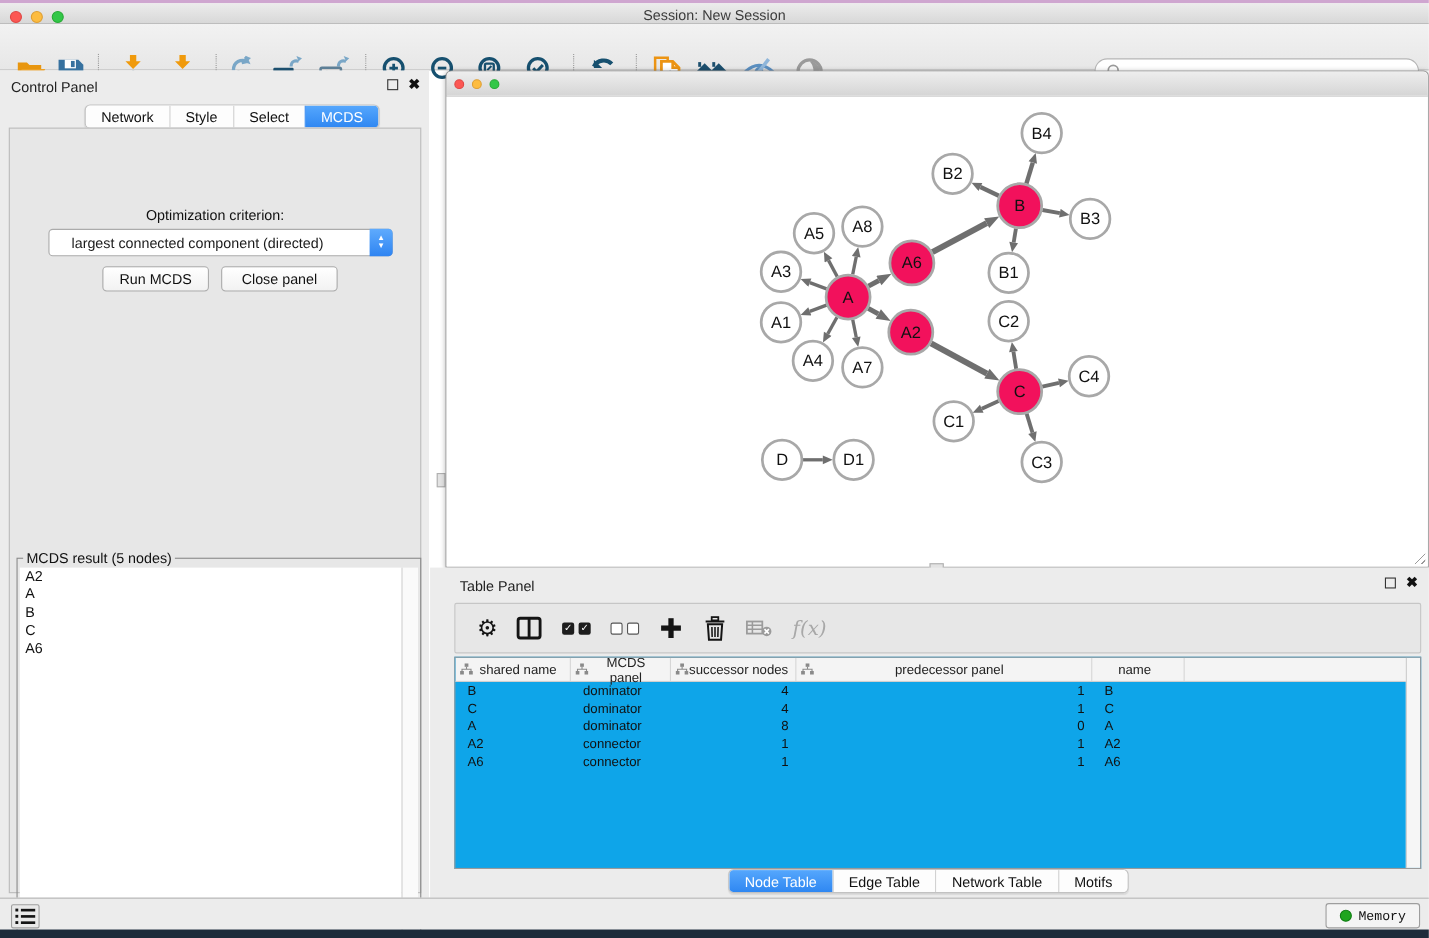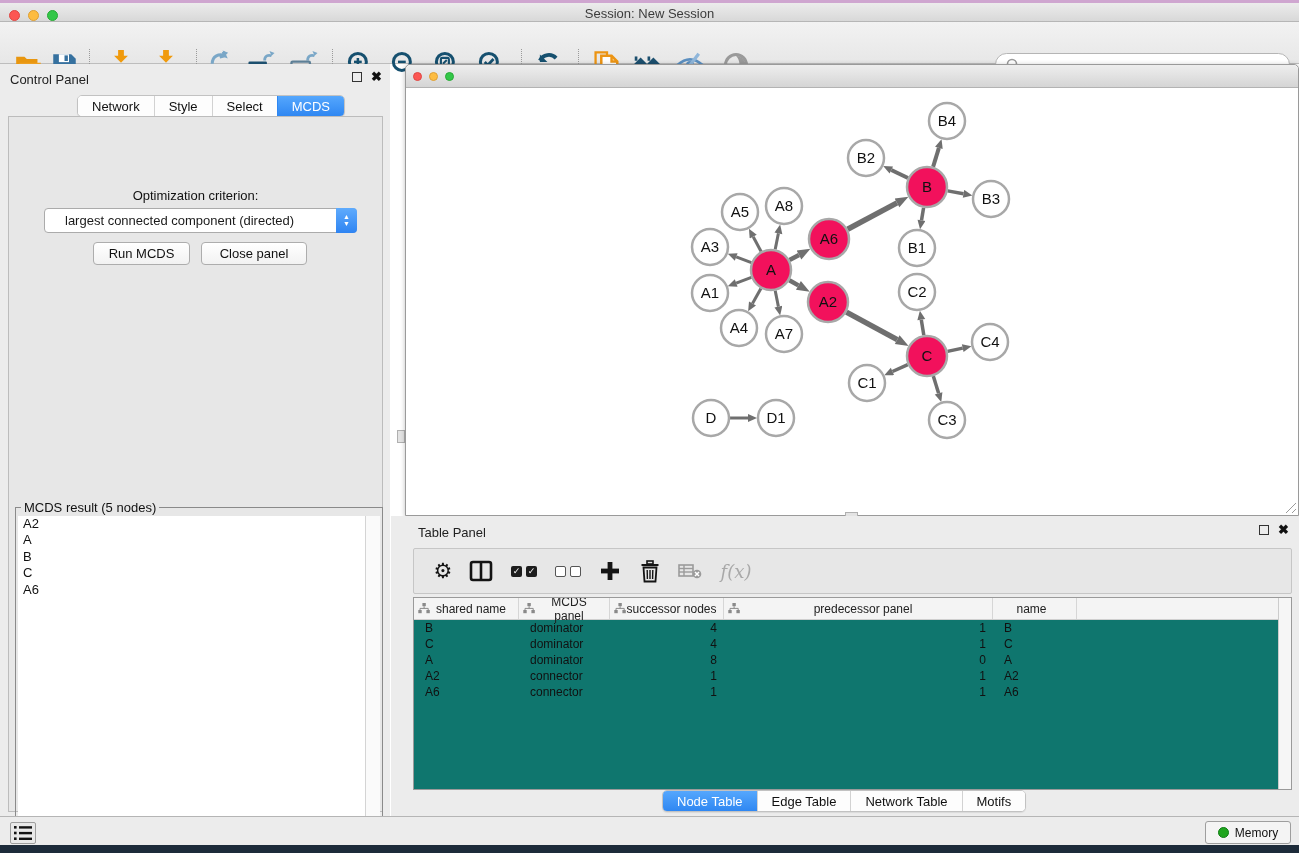"shared name" #node-table { background: #0f766e -> #0ea5e9 }
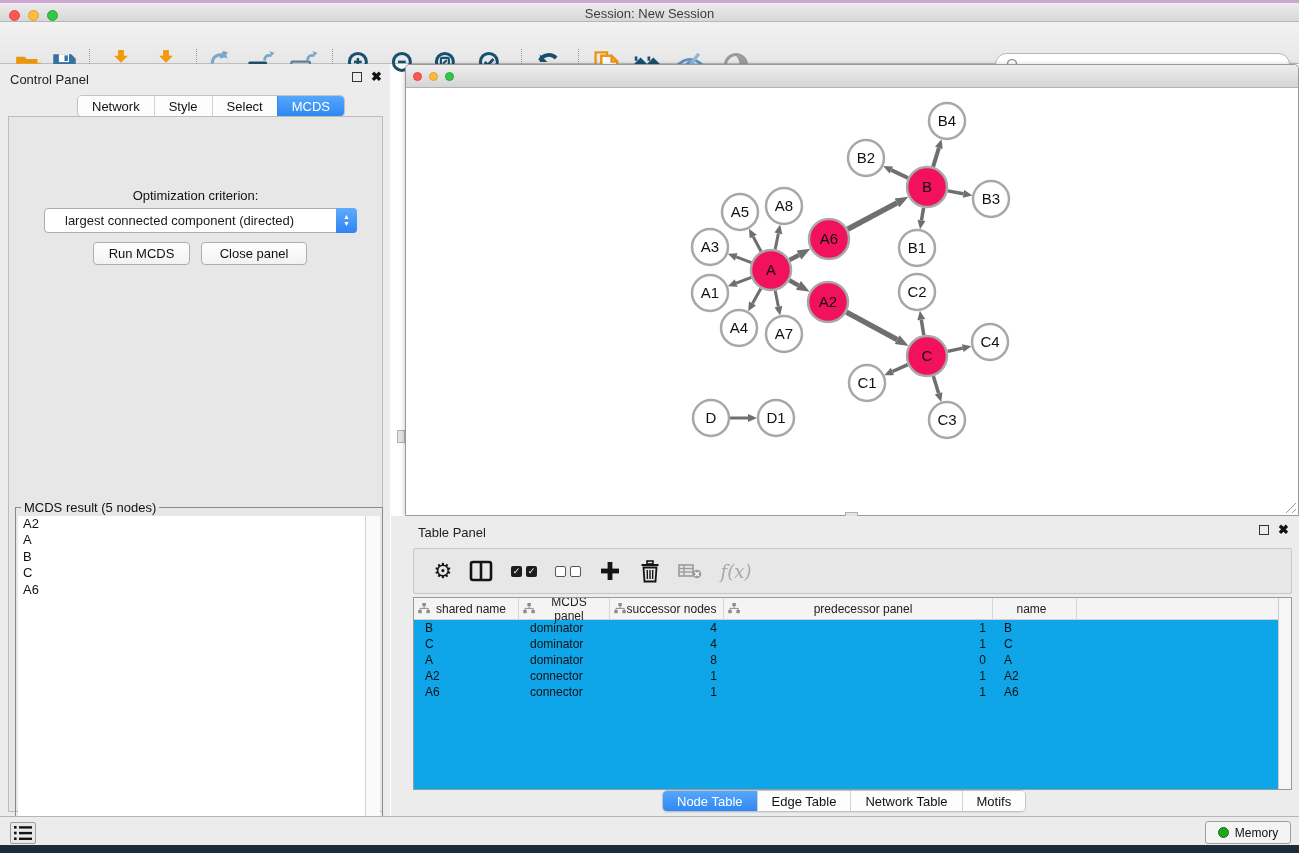"Memory" #memory-btn { font-family: none -> Liberation Mono, monospace }
